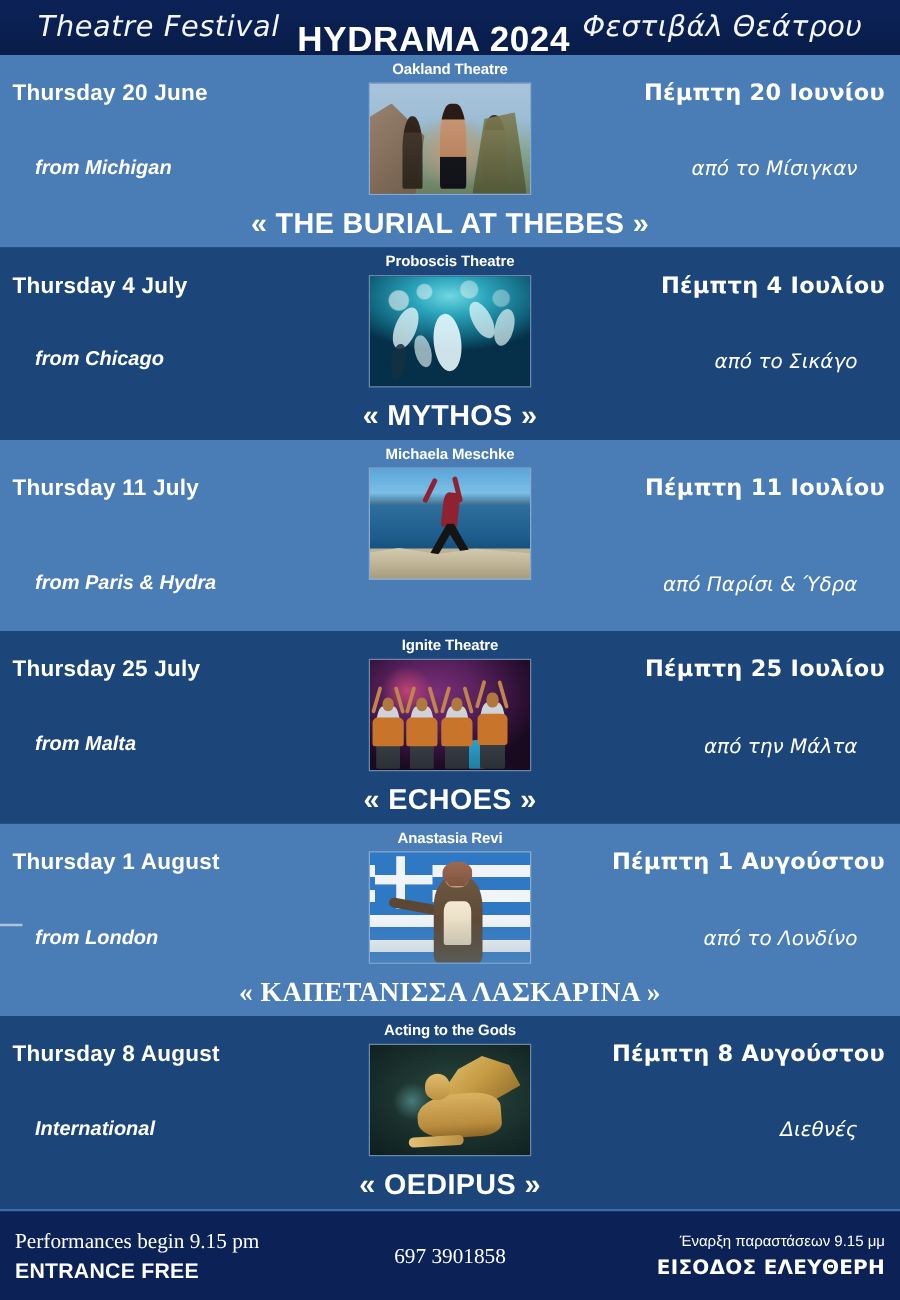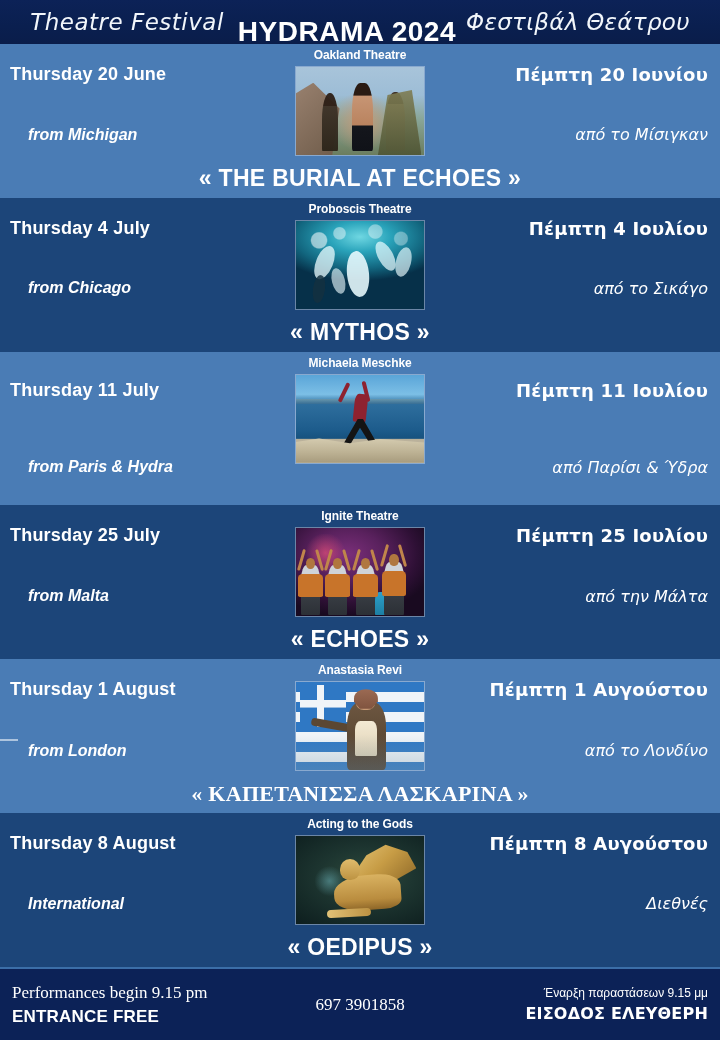"από το Μίσιγκαν" .from-gr { padding-right: 12px -> 34px }
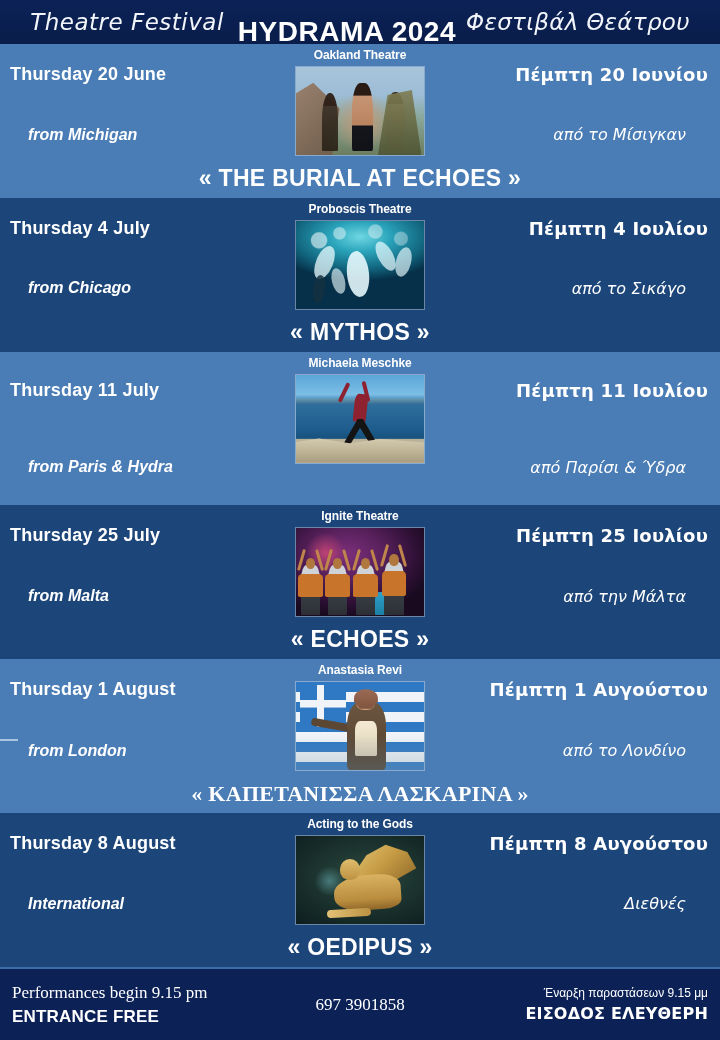"« THE BURIAL AT ECHOES" div.title-line { text: ECHOES -> THEBES }
